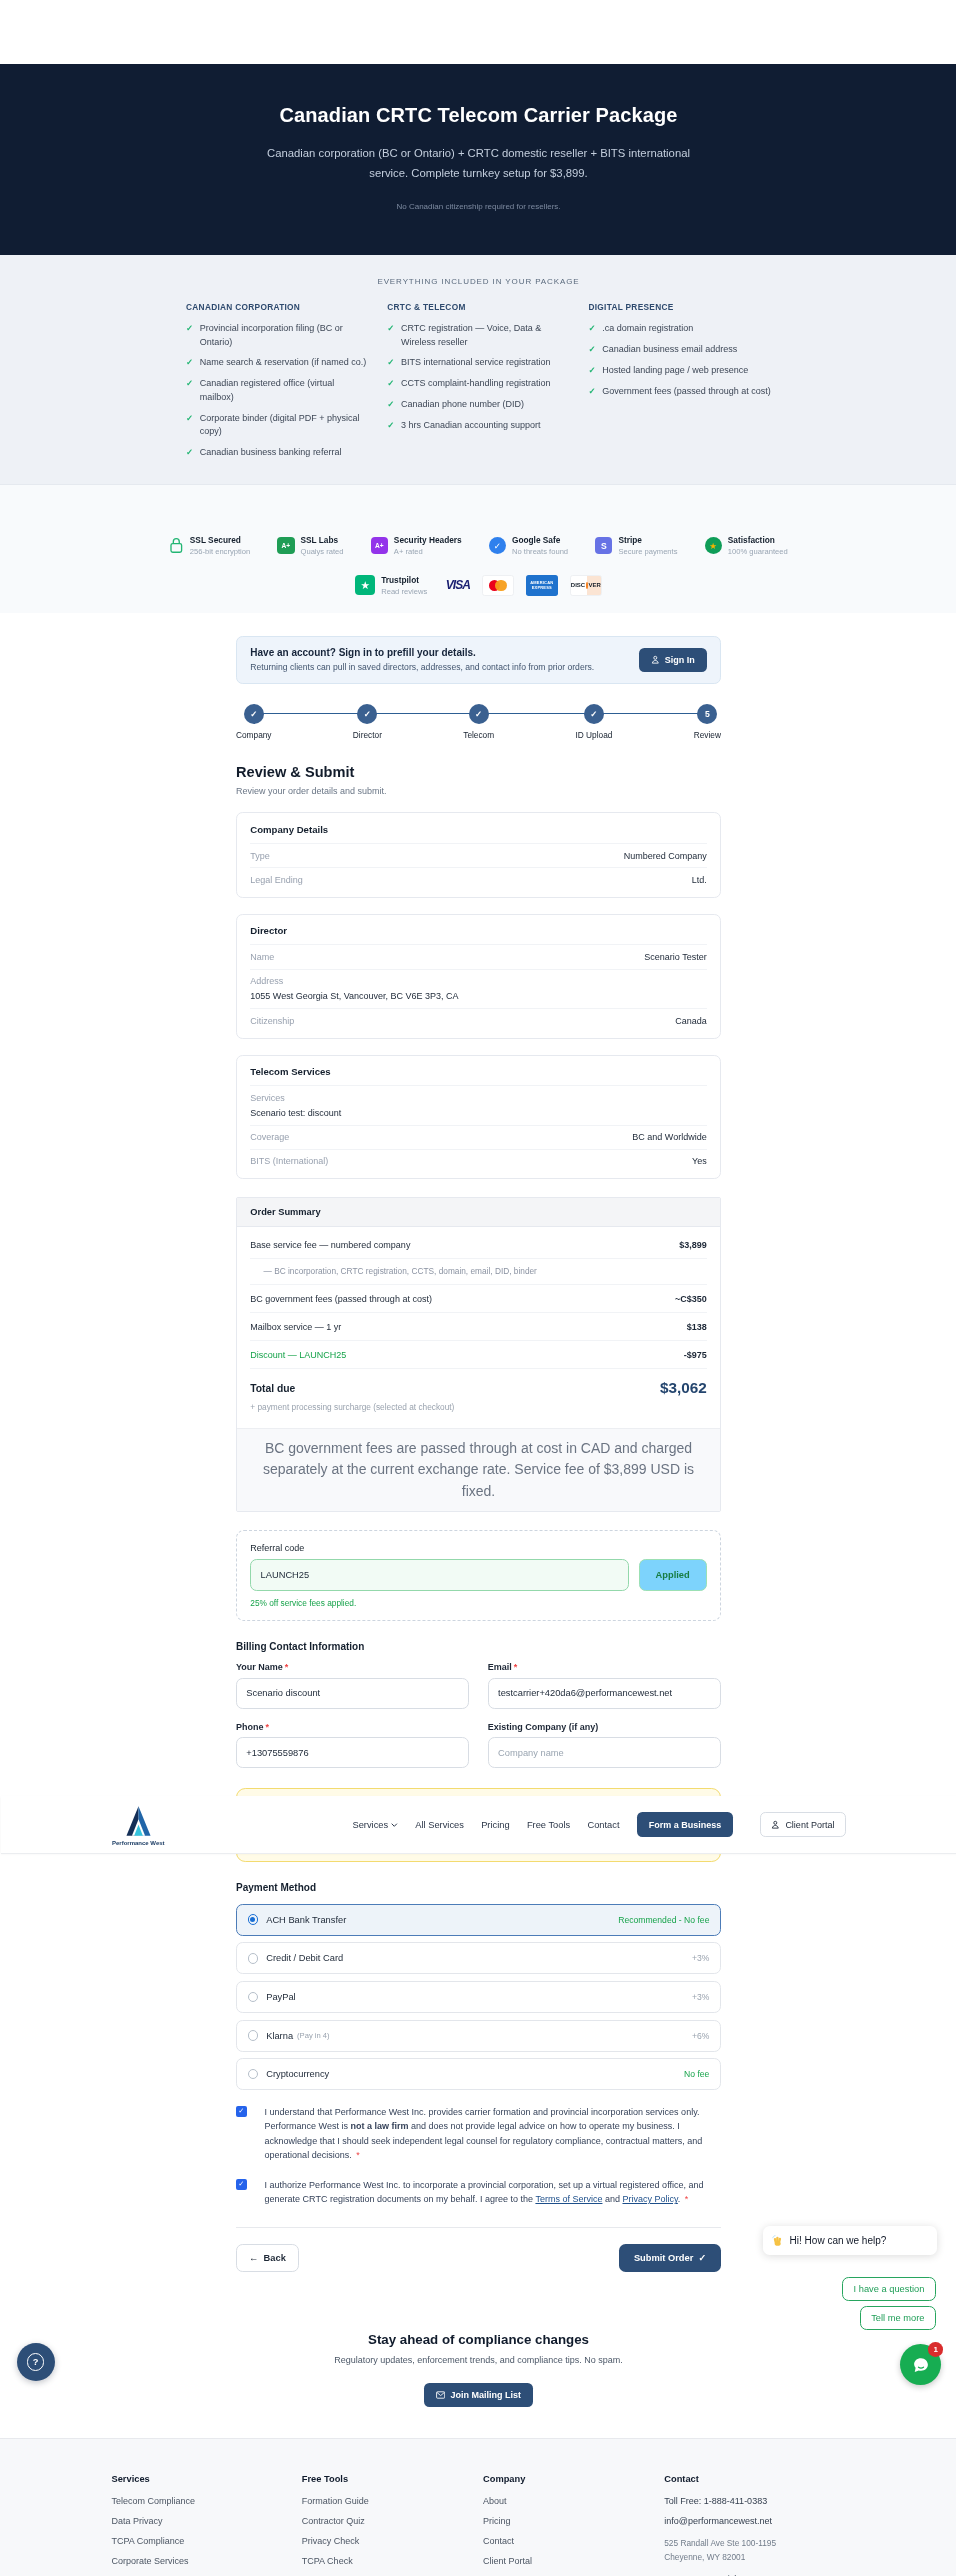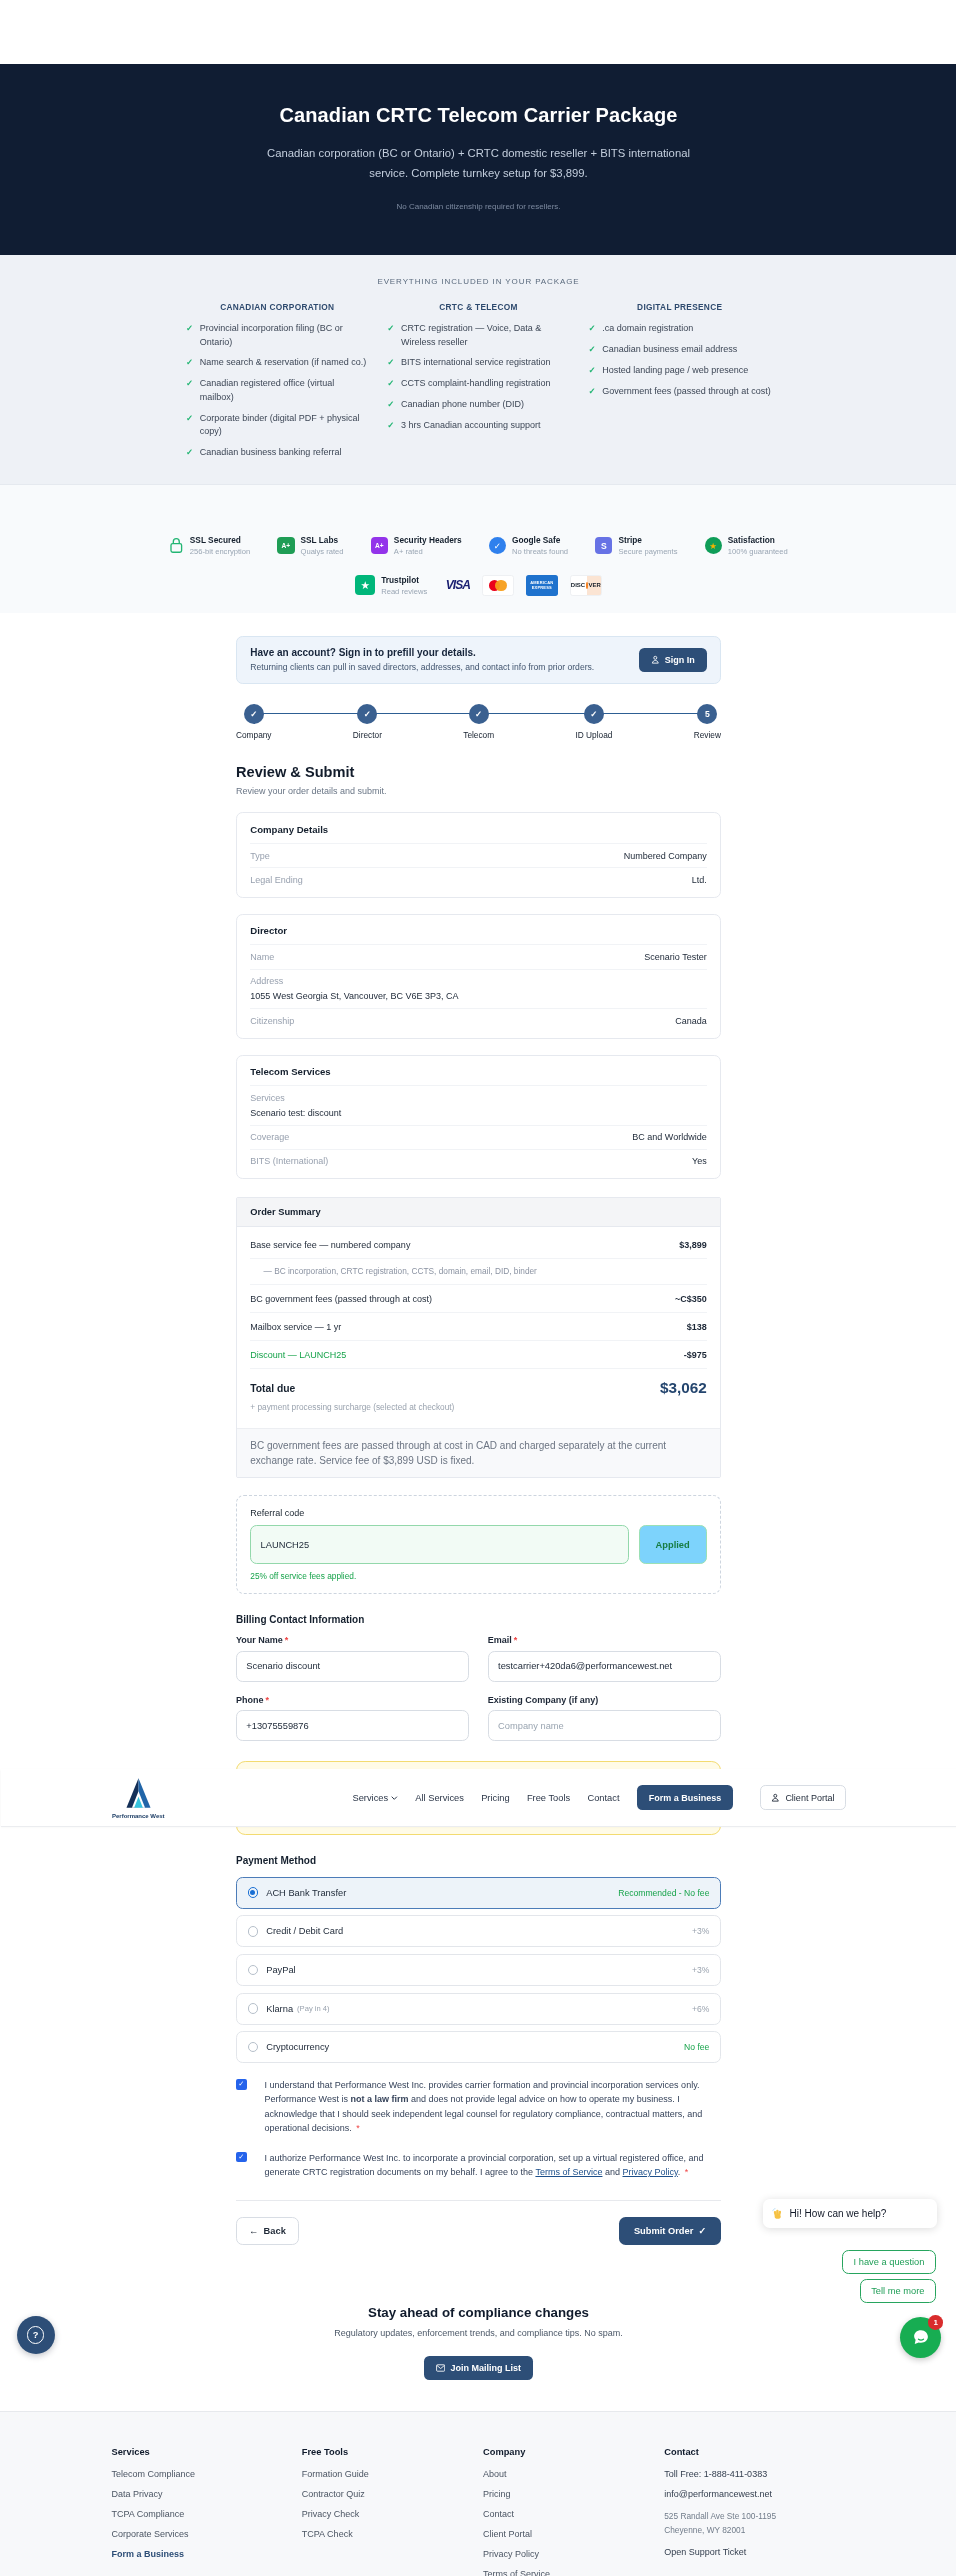"CANADIAN CORPORATION" .inc-col-title { text-align: center -> none }
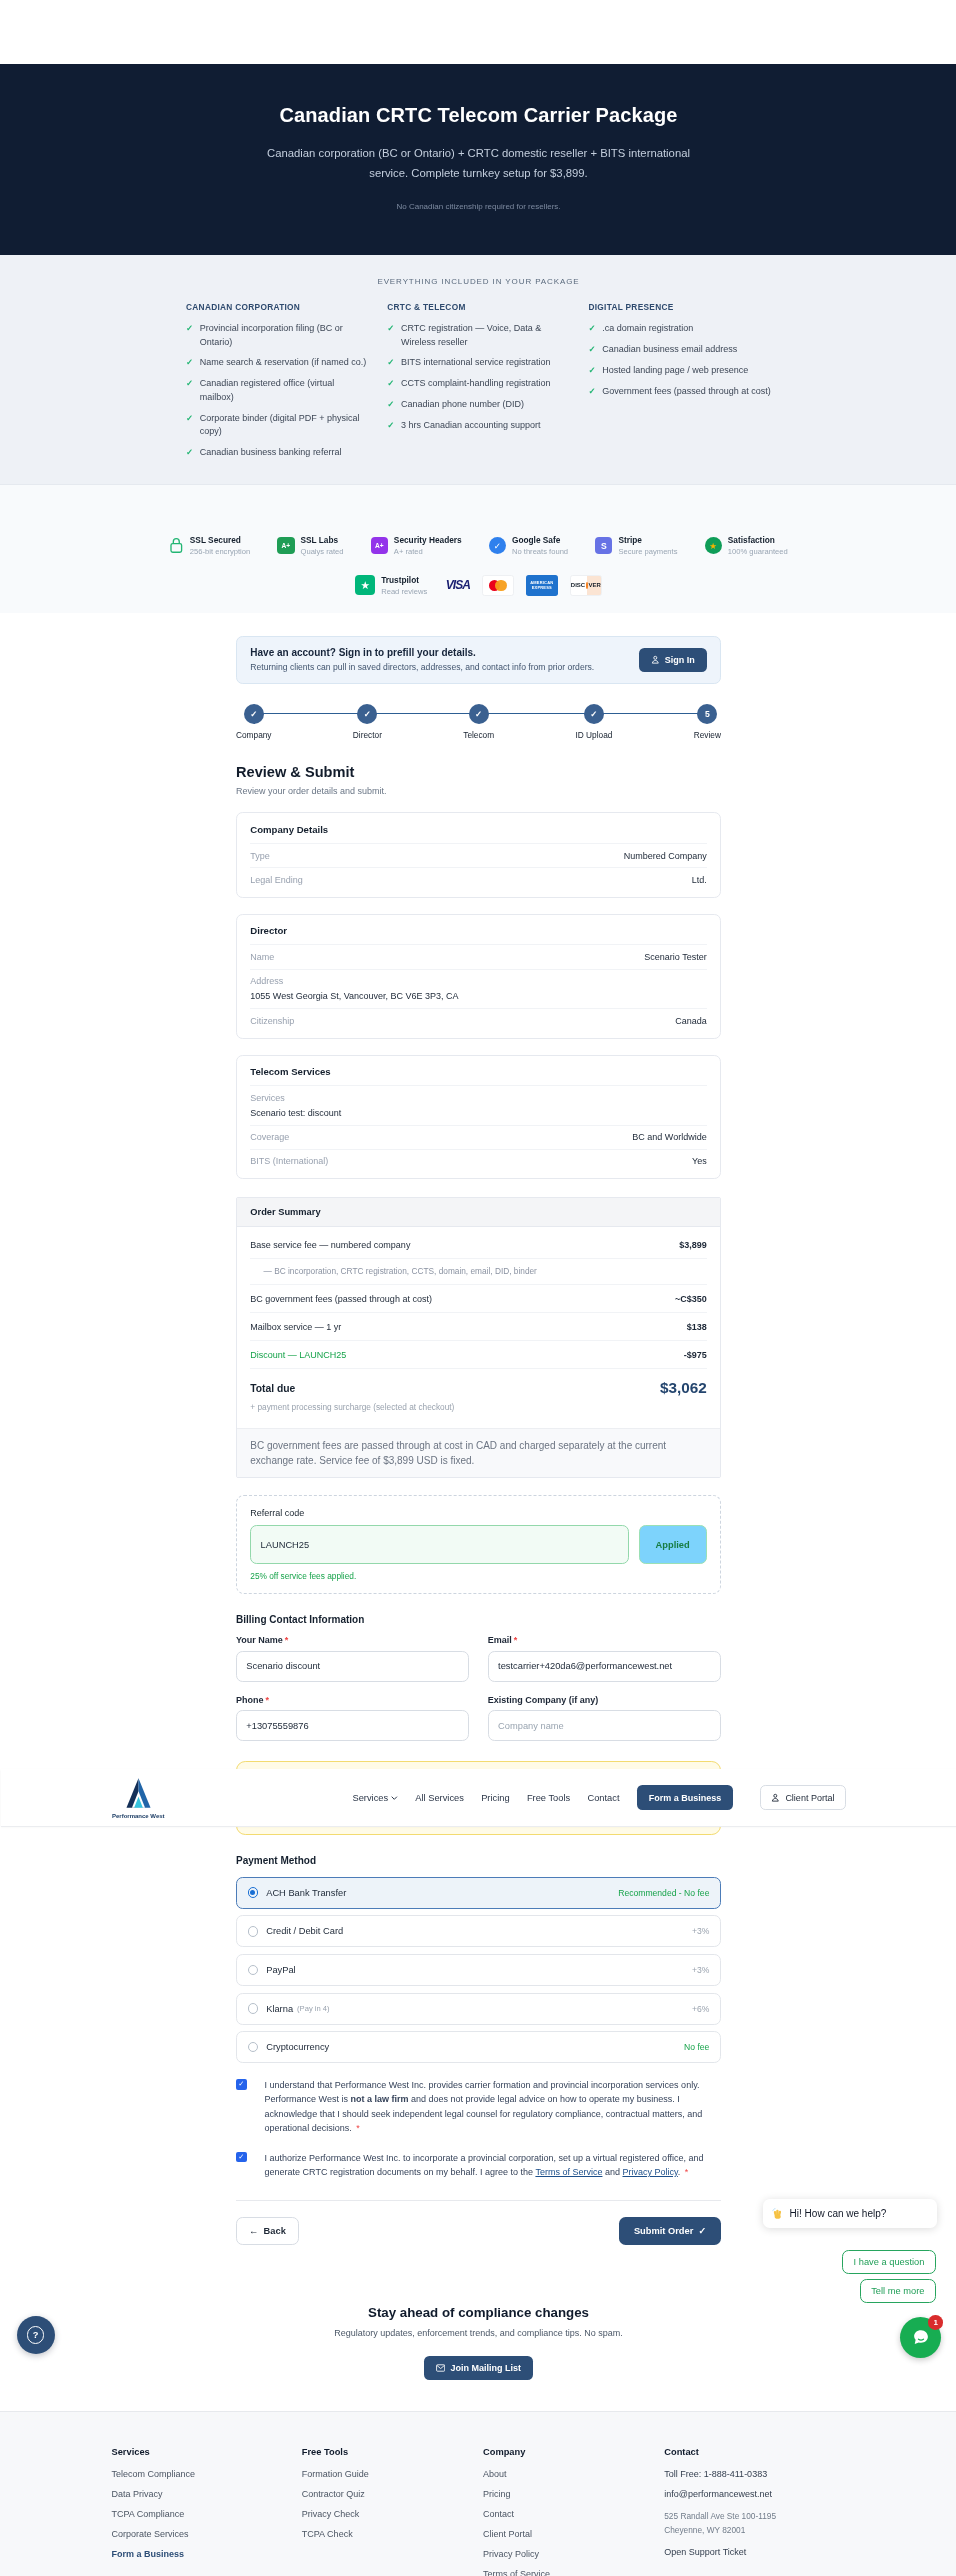"BC government fees are passed" .os-footnote { font-size: 10px -> 14px; text-align: none -> center }
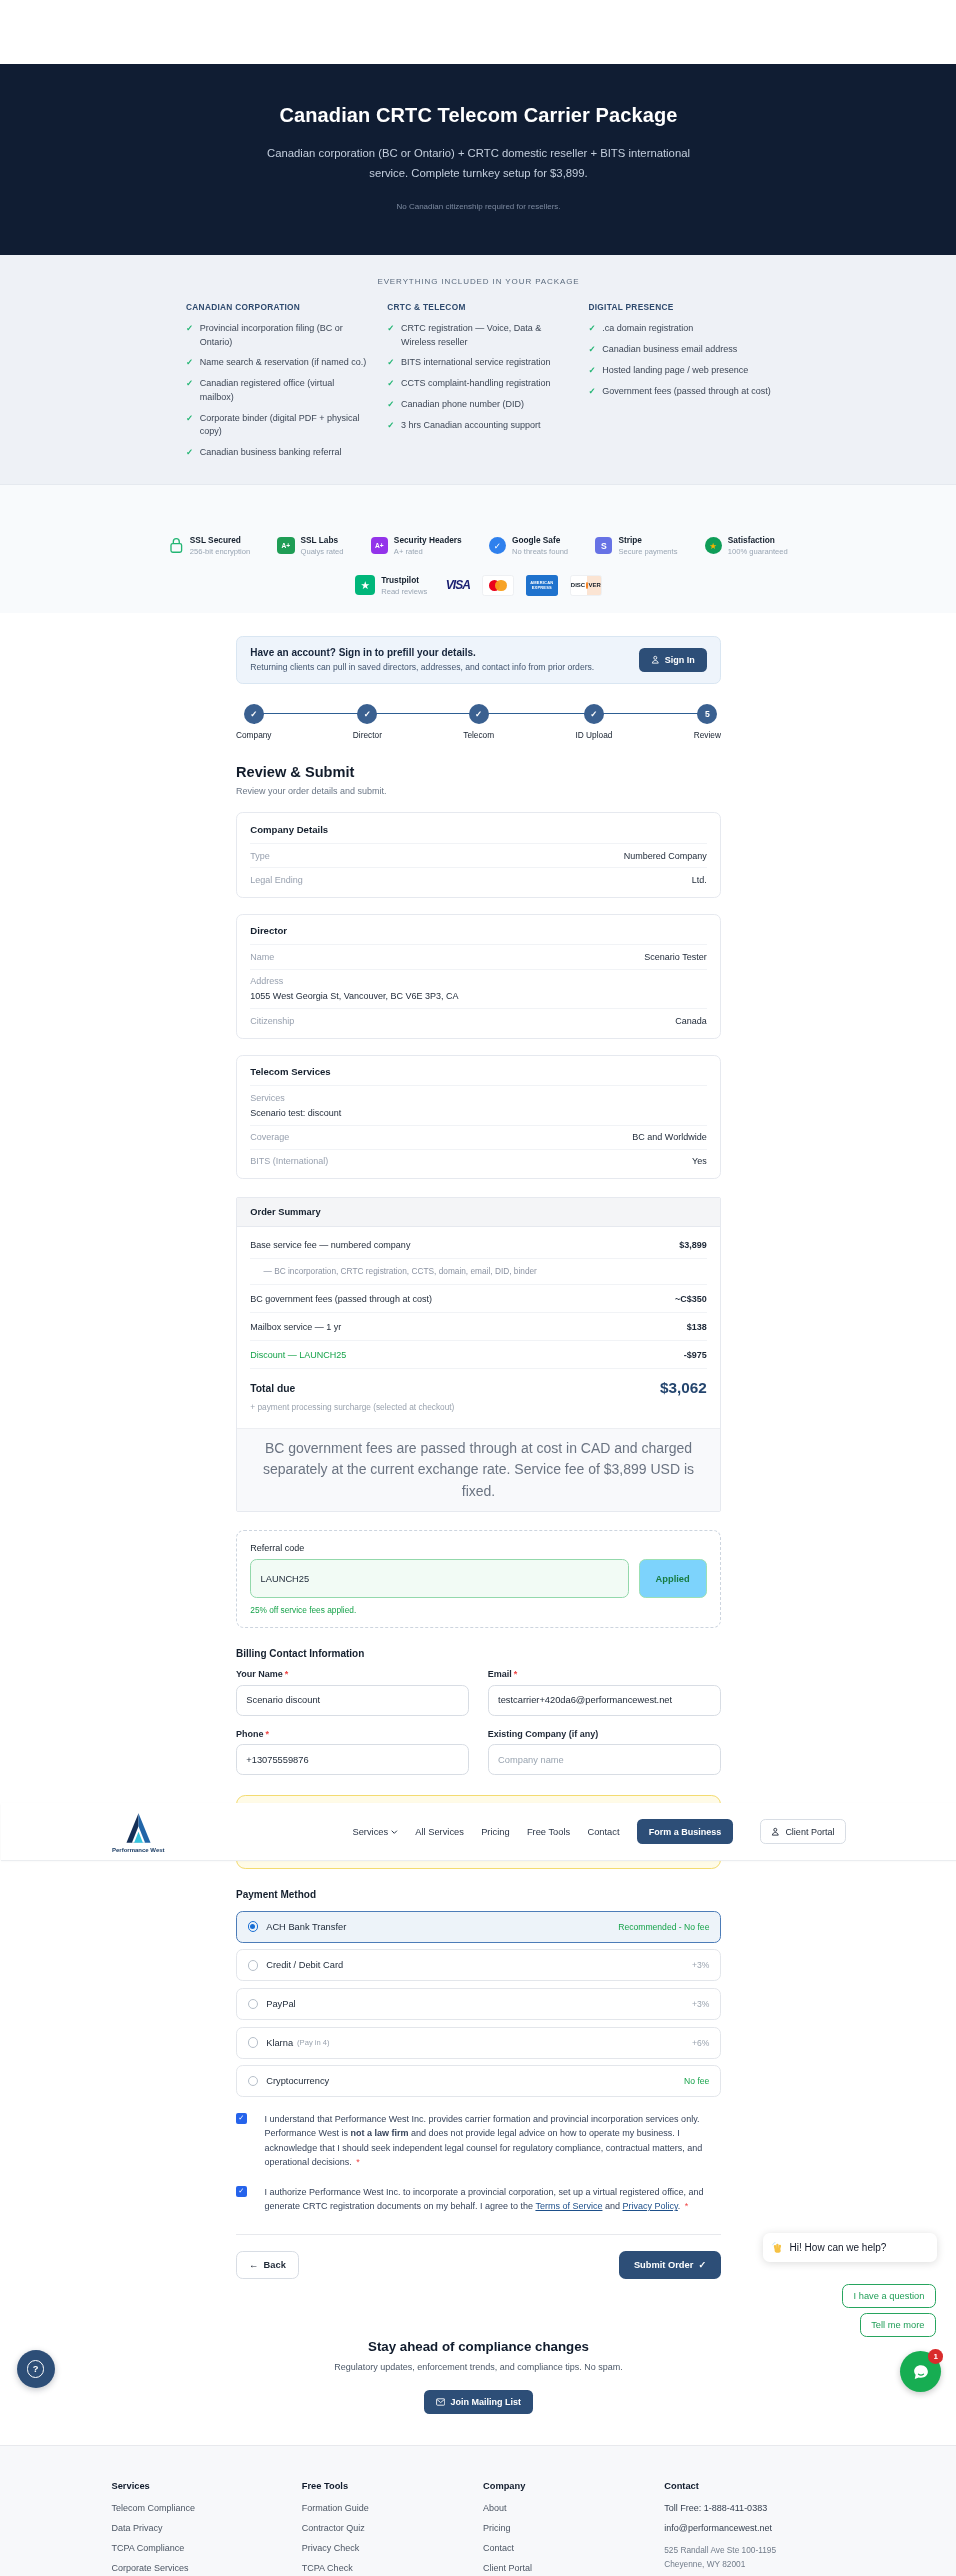"LAUNCH25" .ref-input { height: 39px -> 32px }
